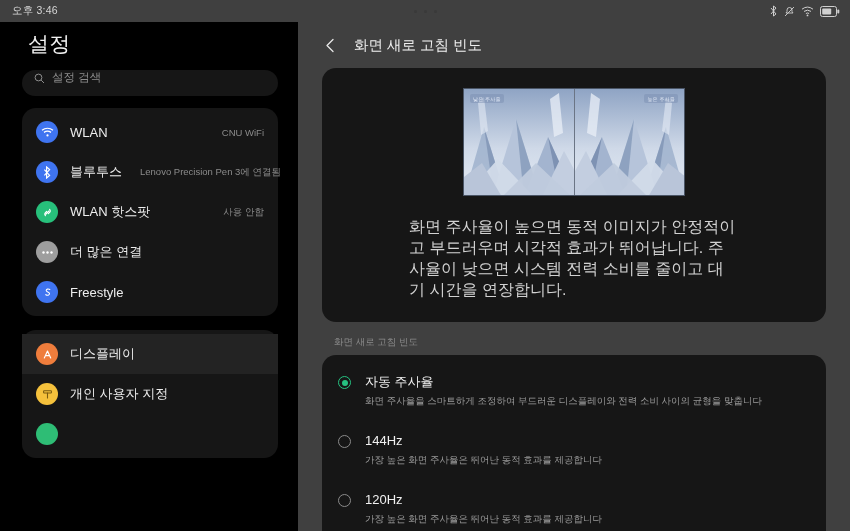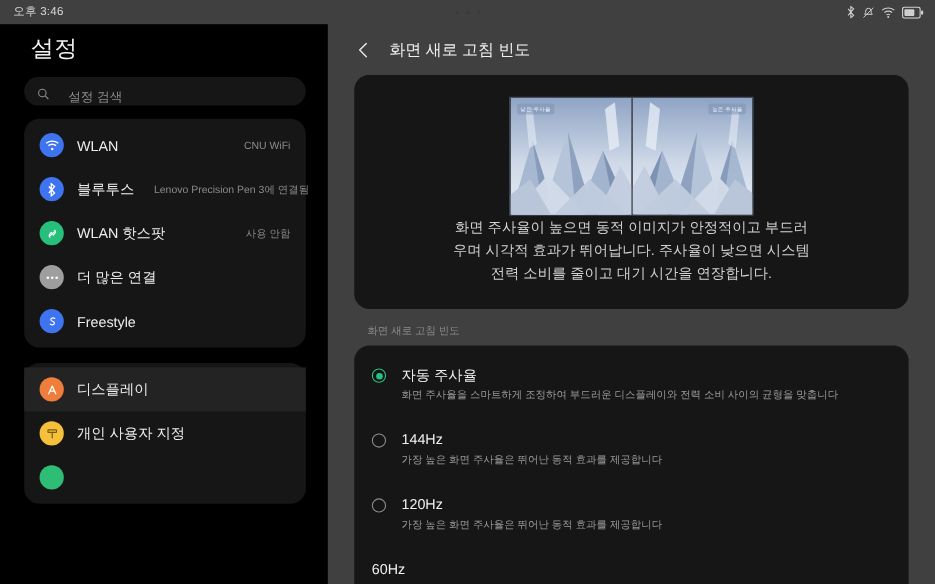"설정 검색" .search-box { align-items: flex-end -> flex-start; gap: 17px -> 7px }
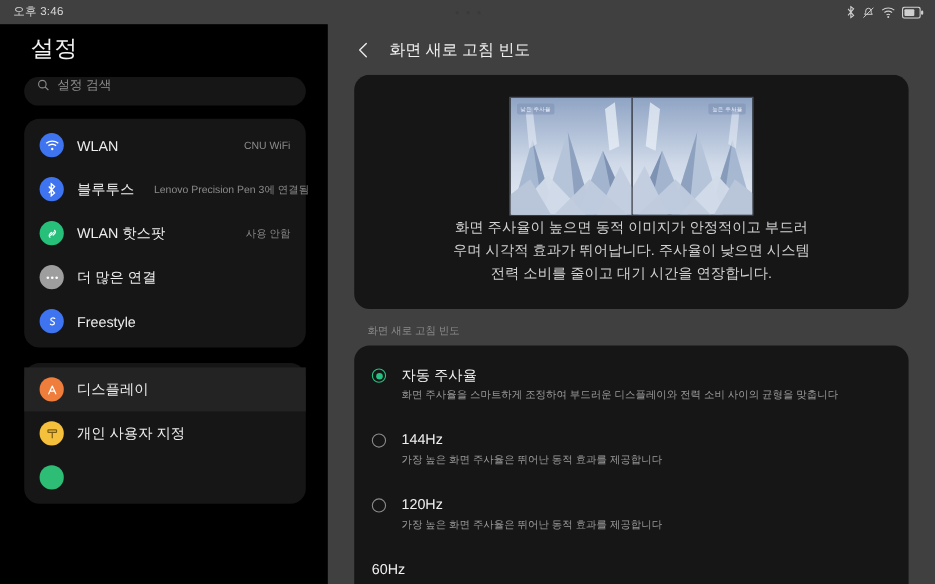"화면 주사율이 높으면 동적 이미지가" .hero-desc { font-size: 13px -> 16px; margin-top: none -> 20px; text-align: center -> none }
